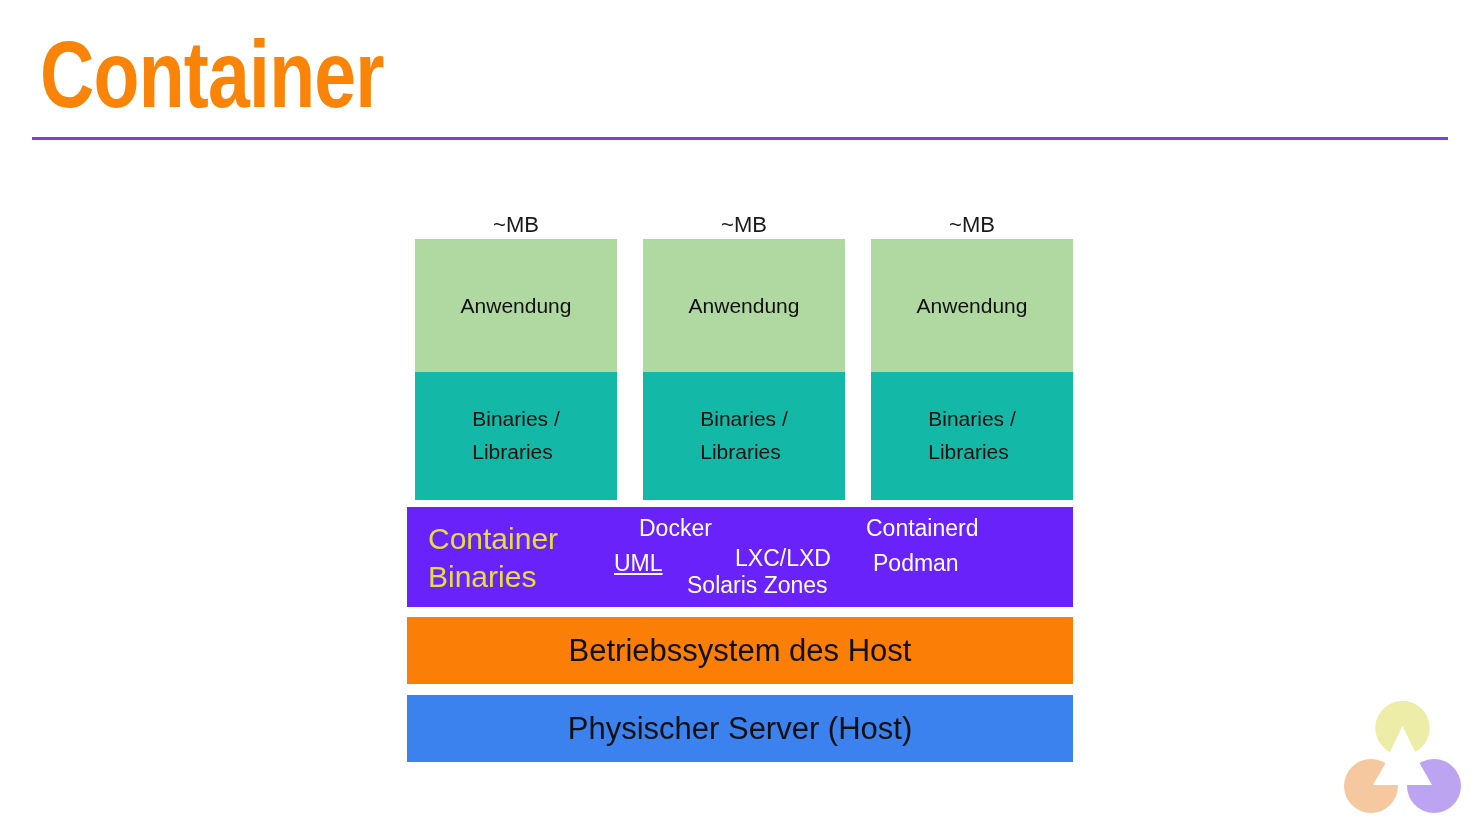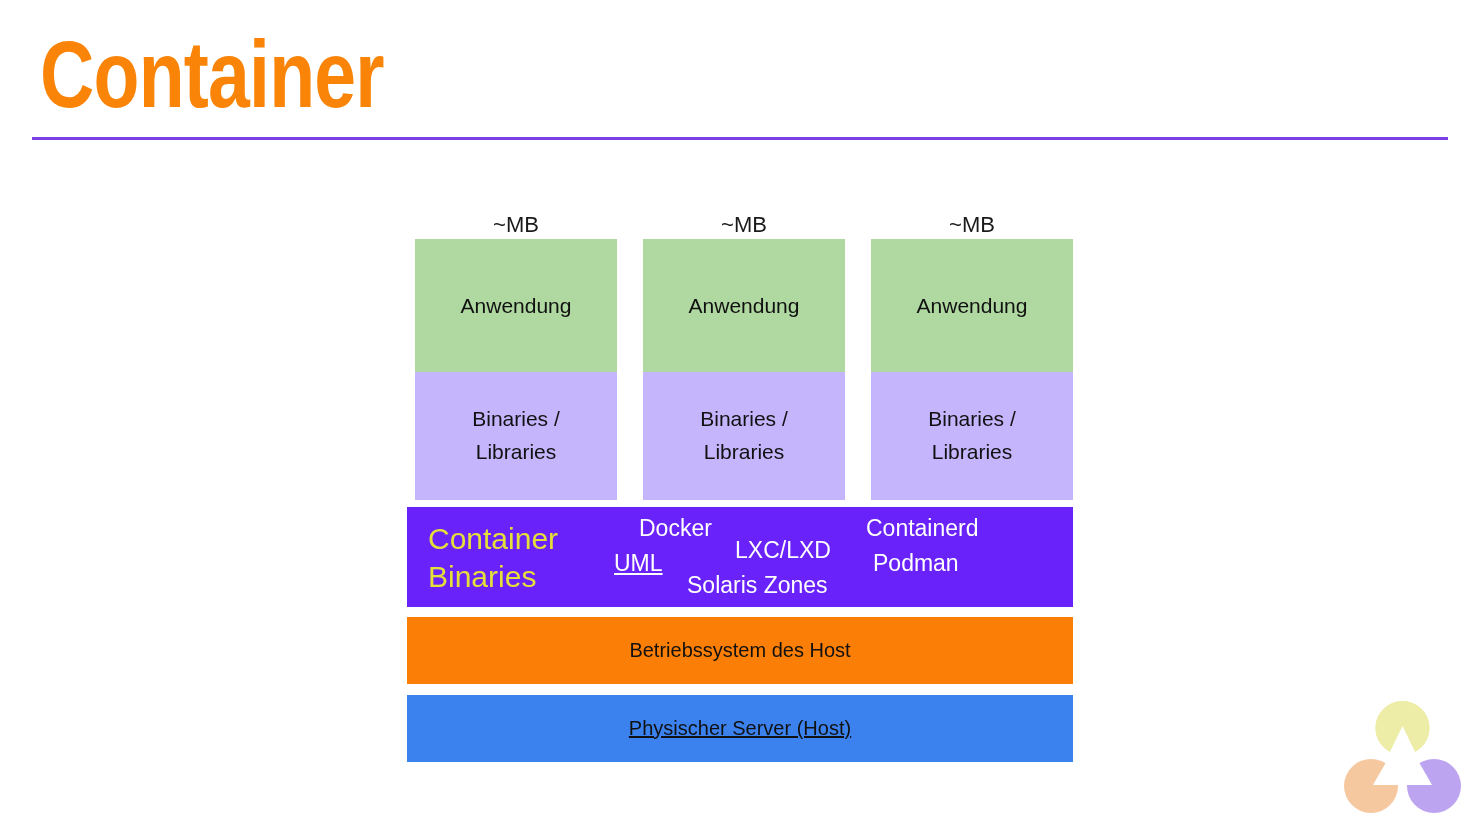"Binaries /" .bin-box { background: #c4b5fd -> #14b8a6; text-align: center -> left }
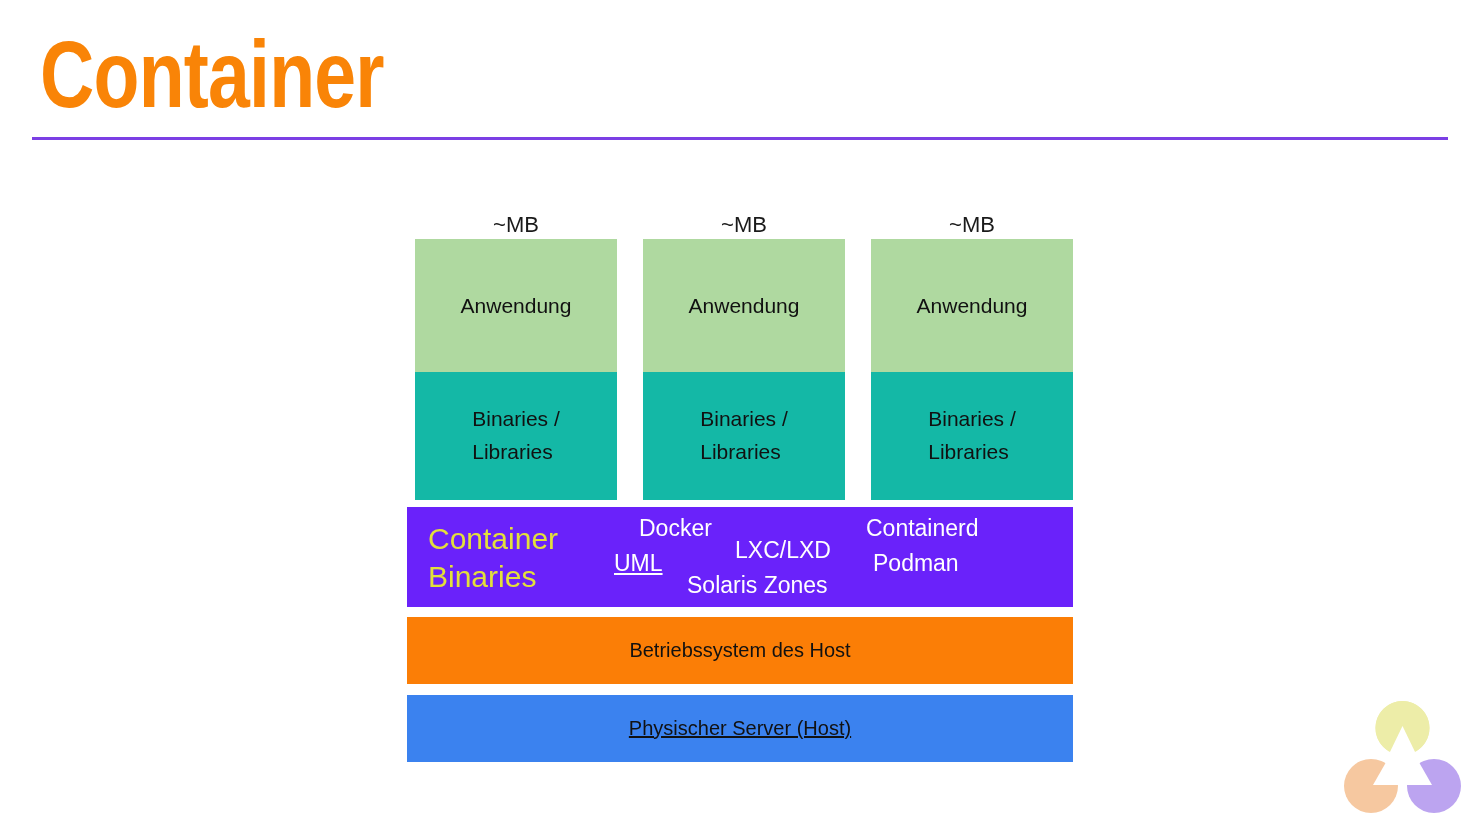"LXC/LXD" .tech-lxclxd { top: 30px -> 38px }
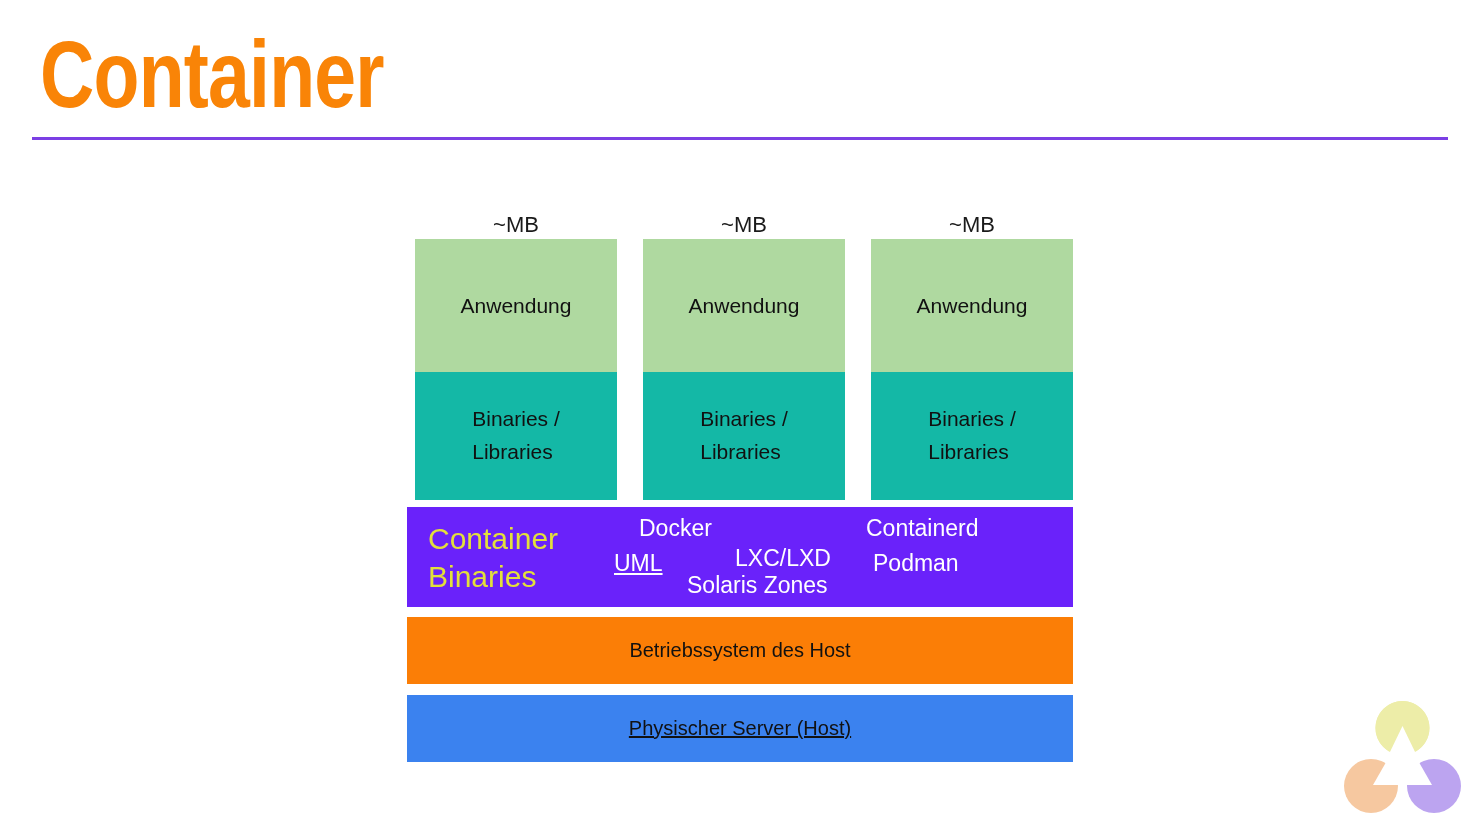"Betriebssystem des Host" .stack-band { font-size: 20px -> 31px }
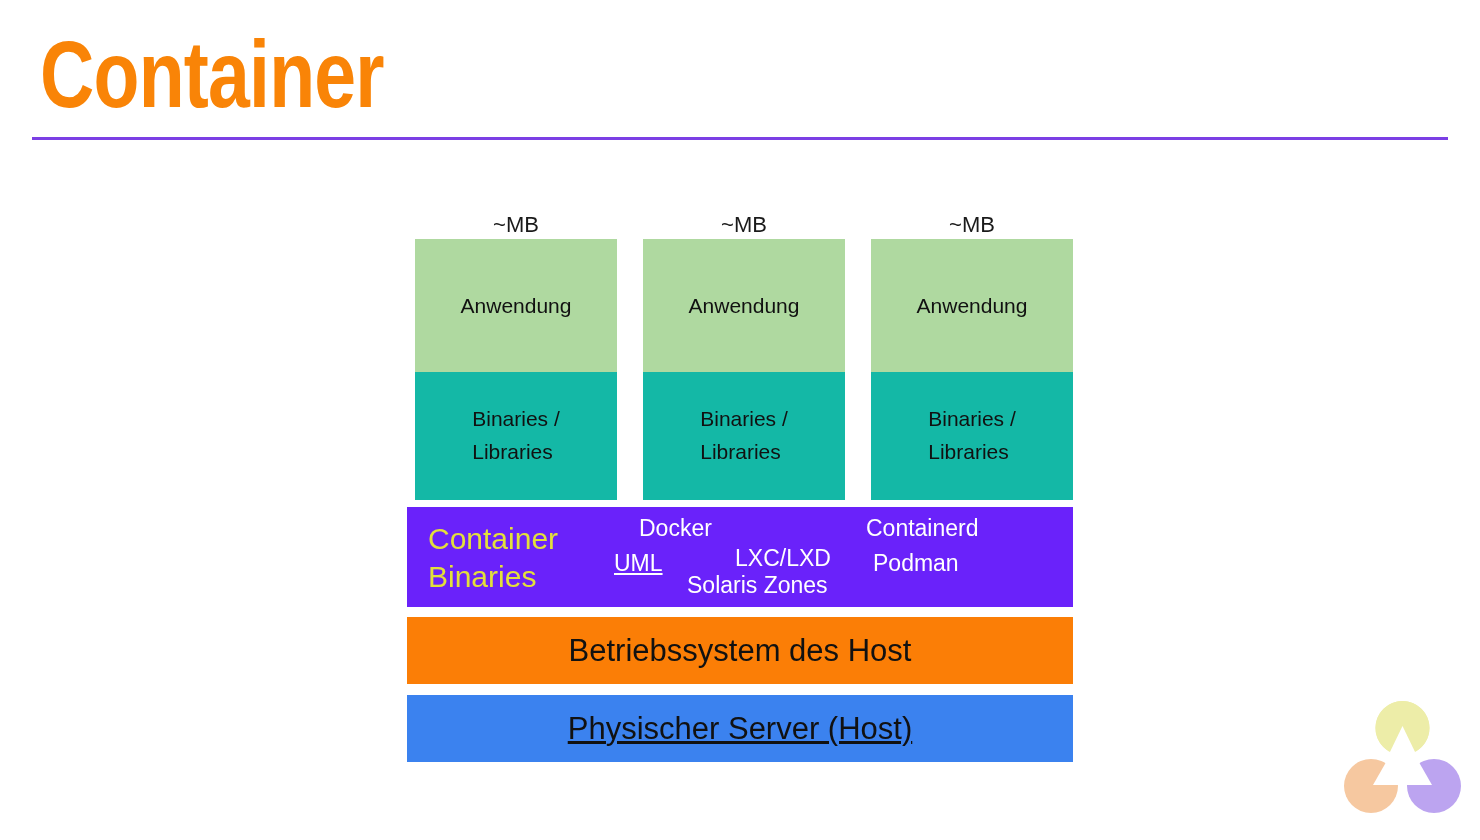"Physischer Server (Host)" .band-host { text-decoration: underline -> none }
